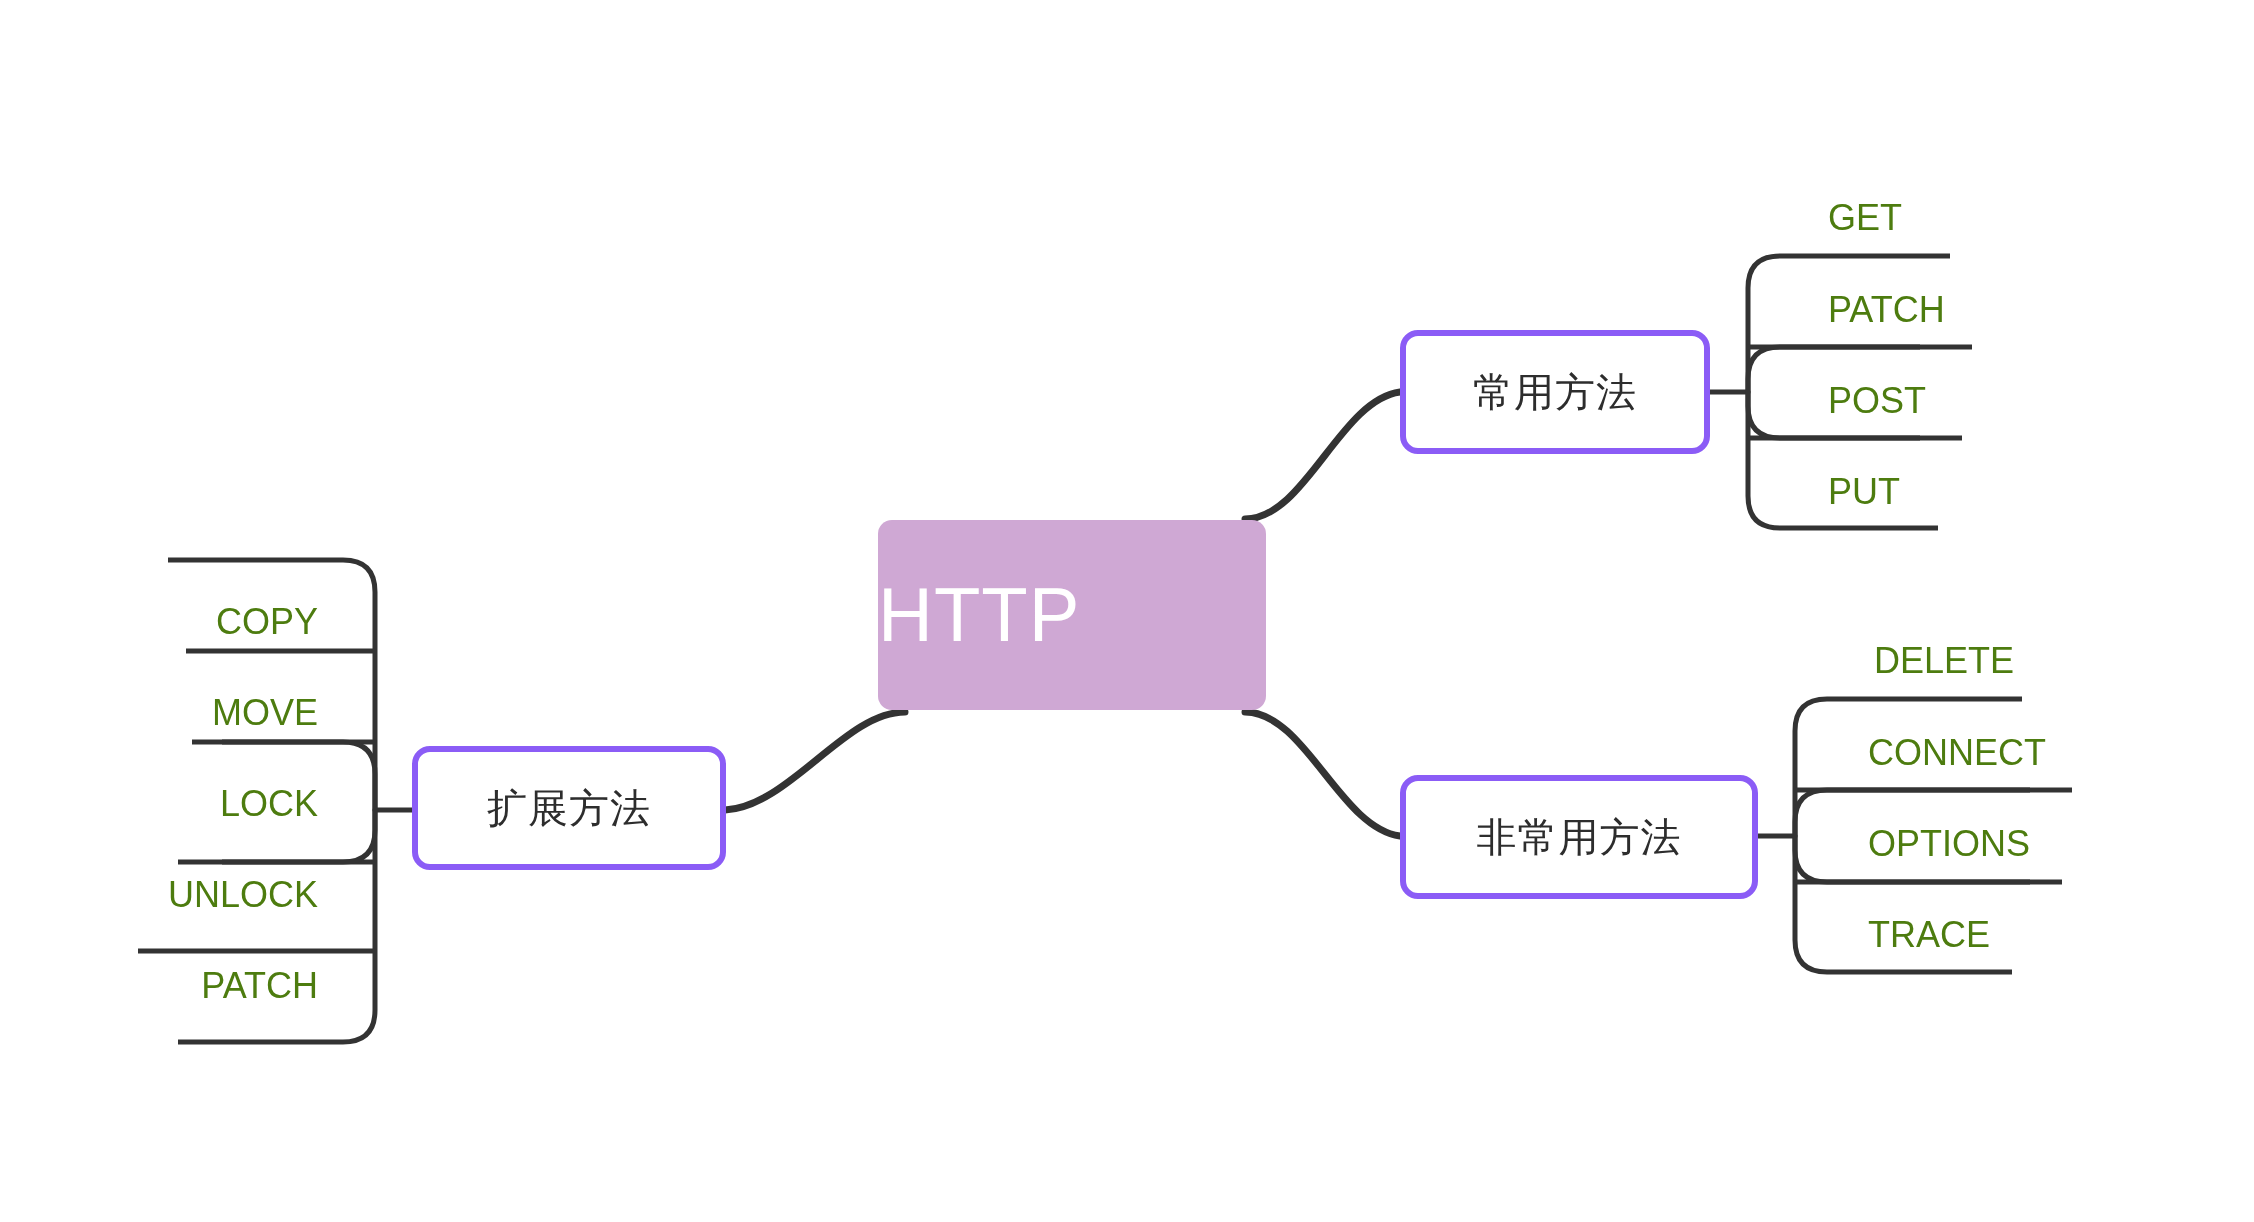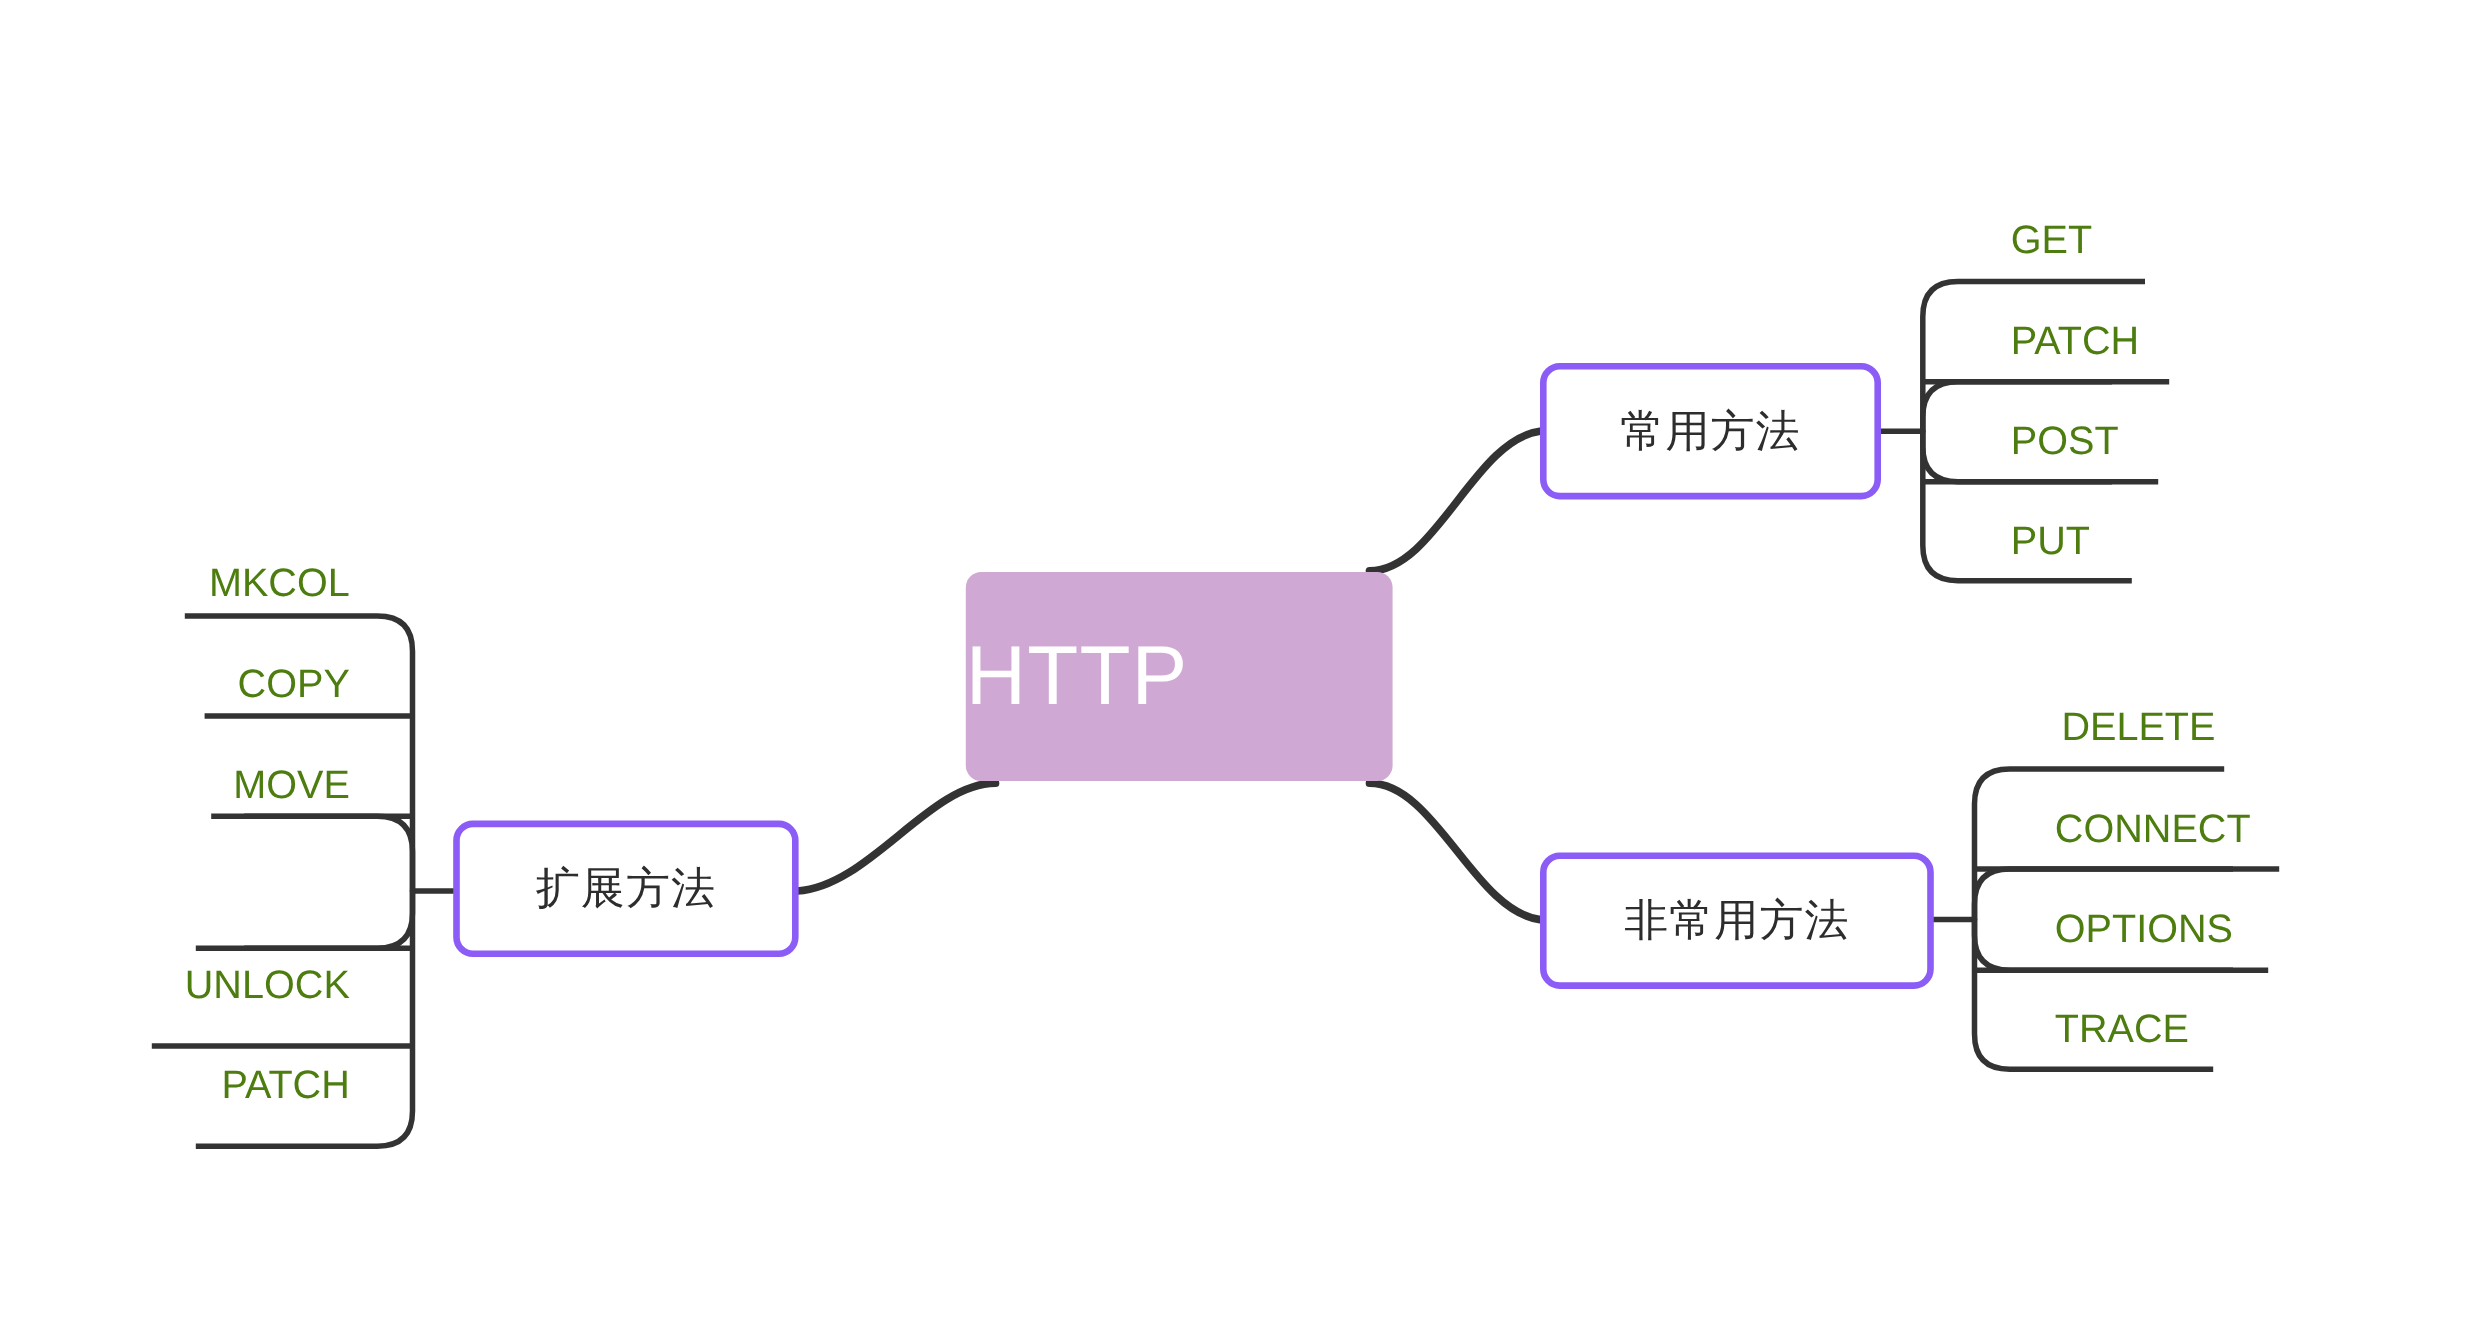"MKCOL" div.leaf { html: <div>MKCOL</div> -> none }
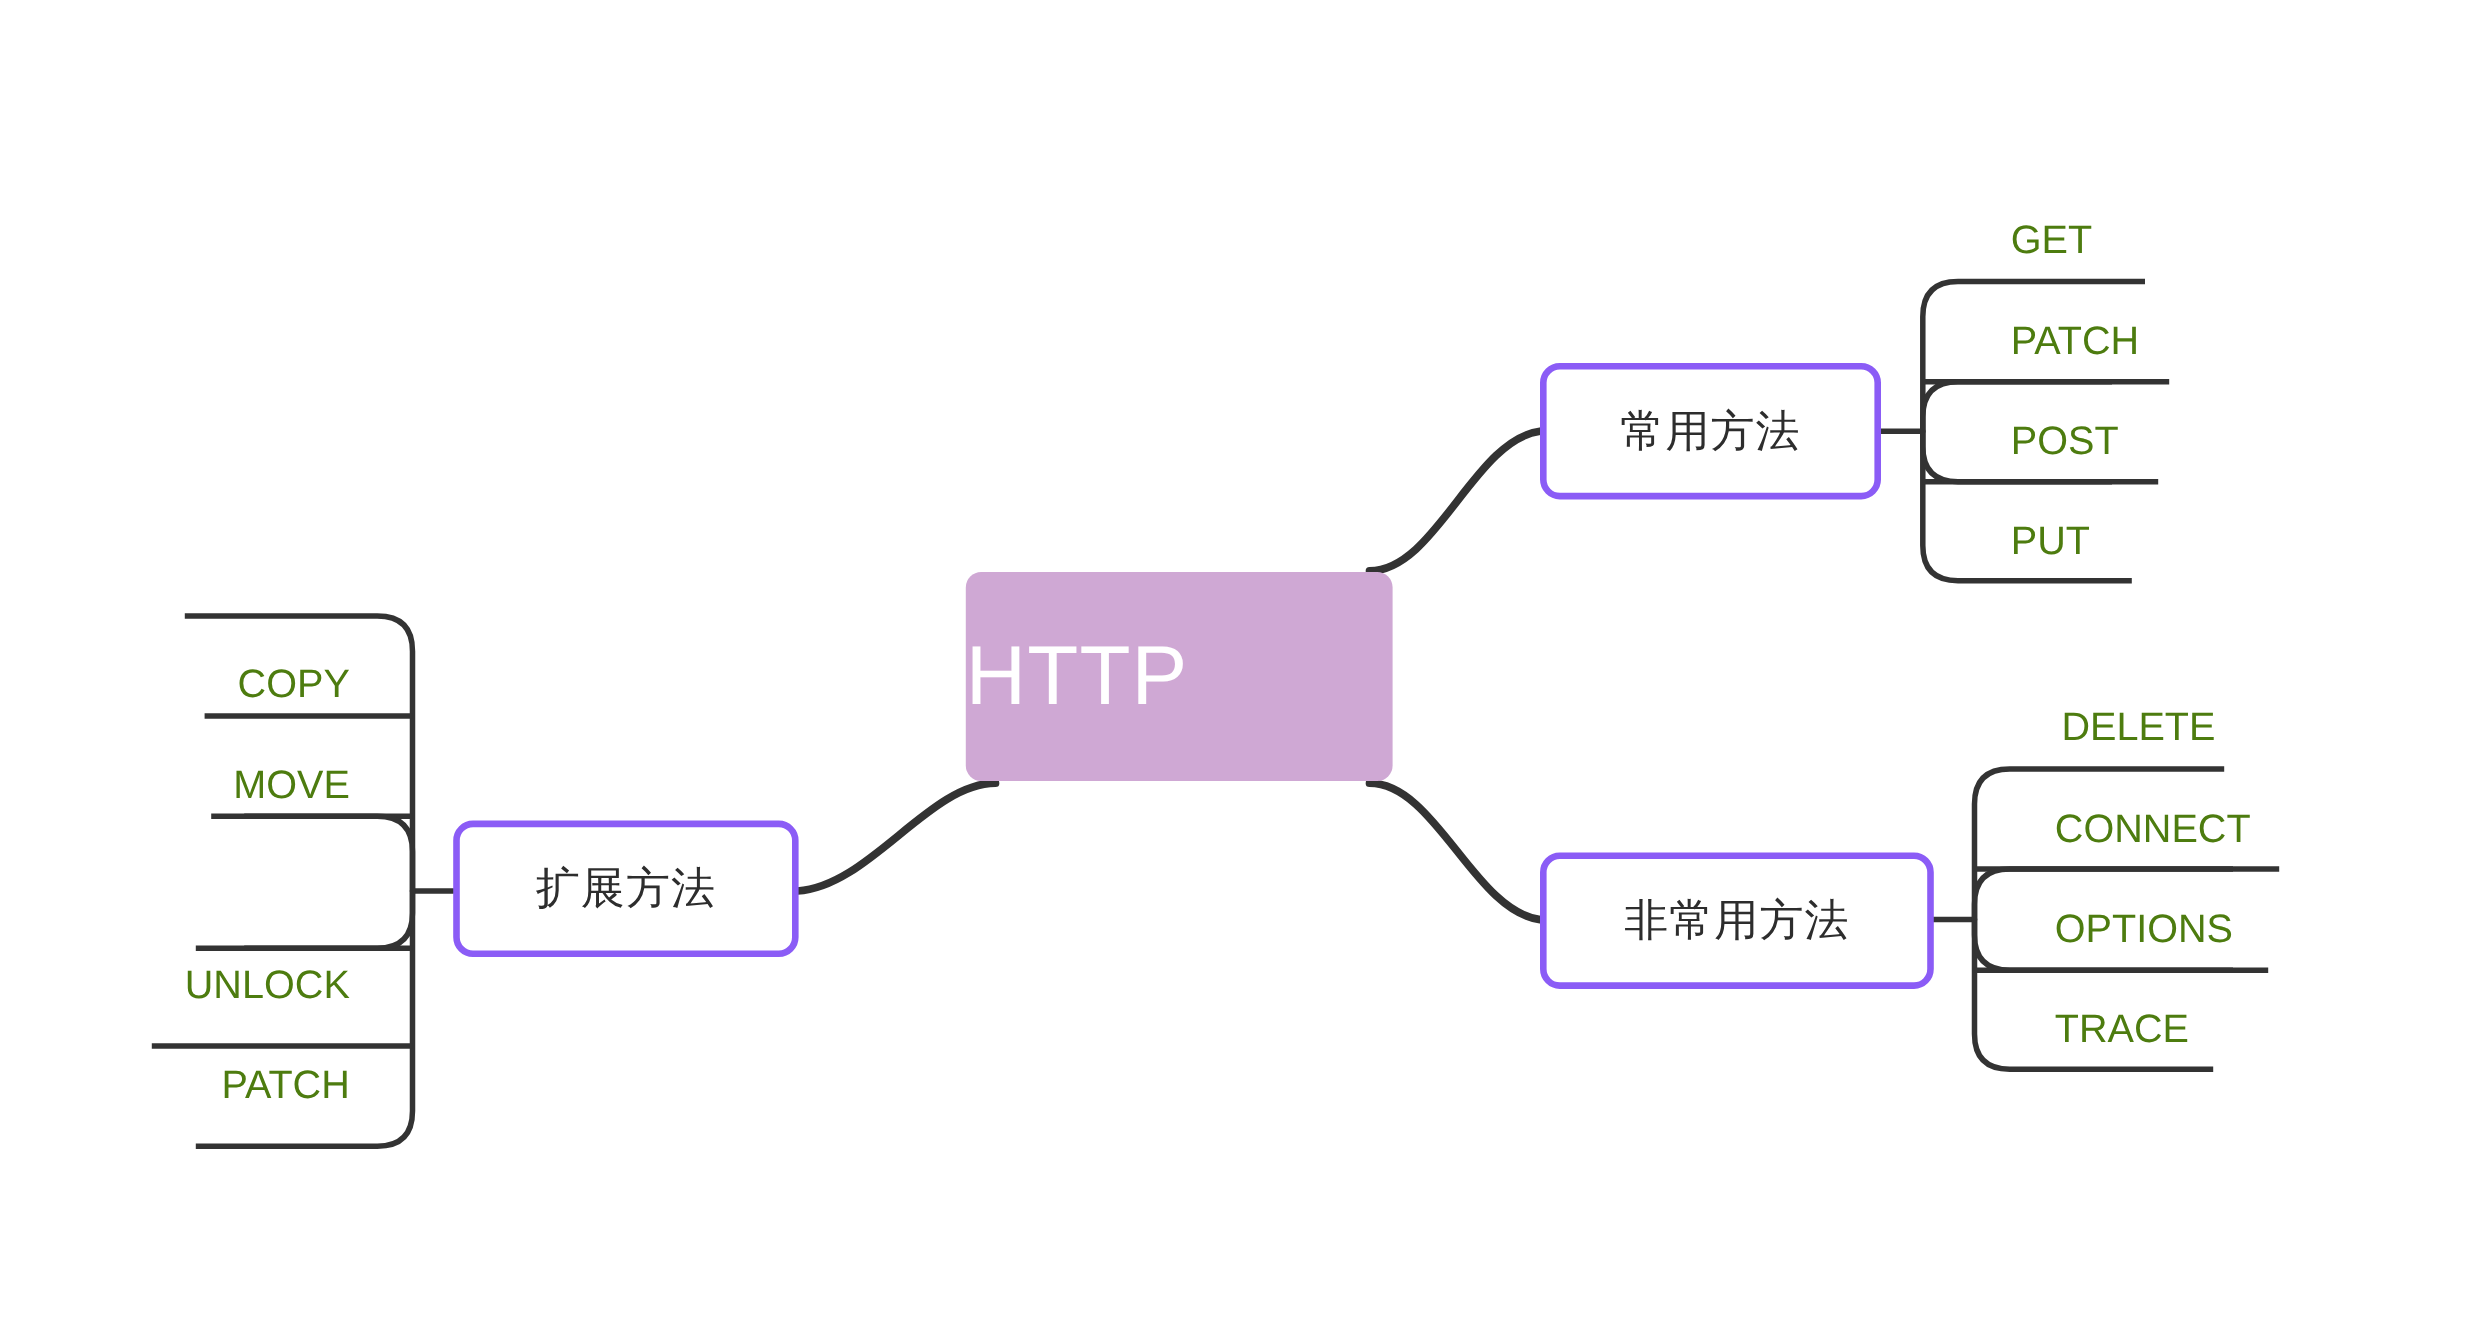"LOCK" div.leaf { html: none -> <div>LOCK</div> }
